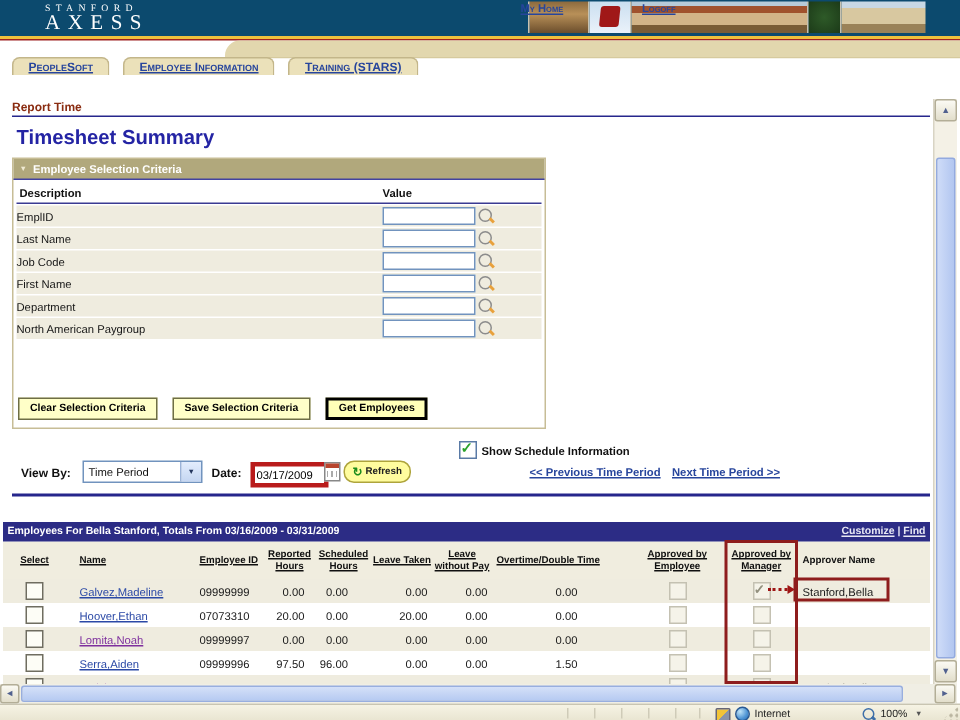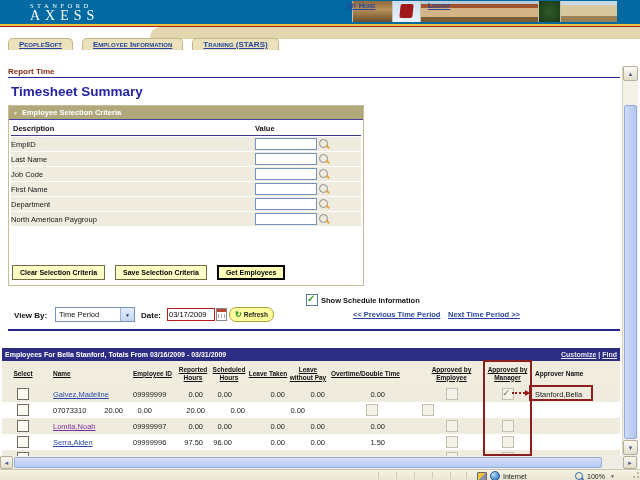"AXESS" .banner { background: #0369a1 -> #0c4a6e }
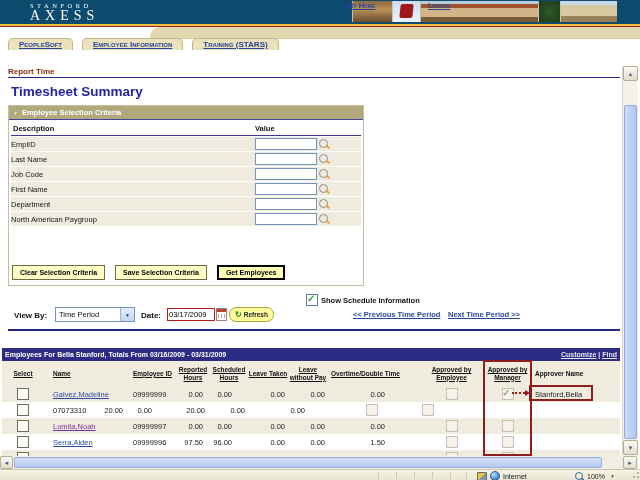"03/17/2009" .dateinput { border: 1px solid #b91c1c -> 3px solid #b91c1c }
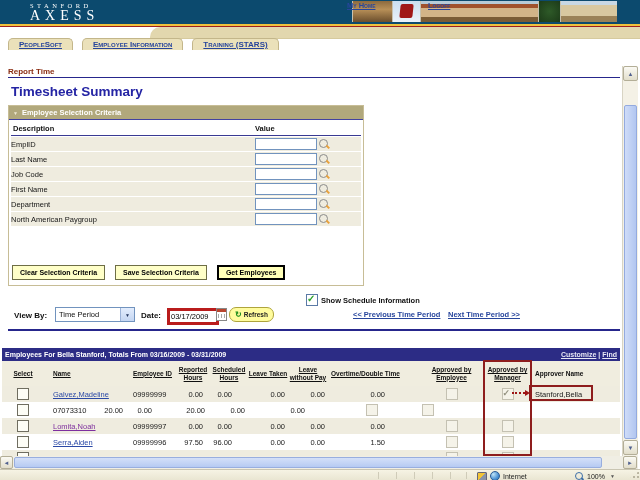"Hoover,Ethan" div.c { html: none -> <div> <span>Hoover,Ethan</span> </div> }
